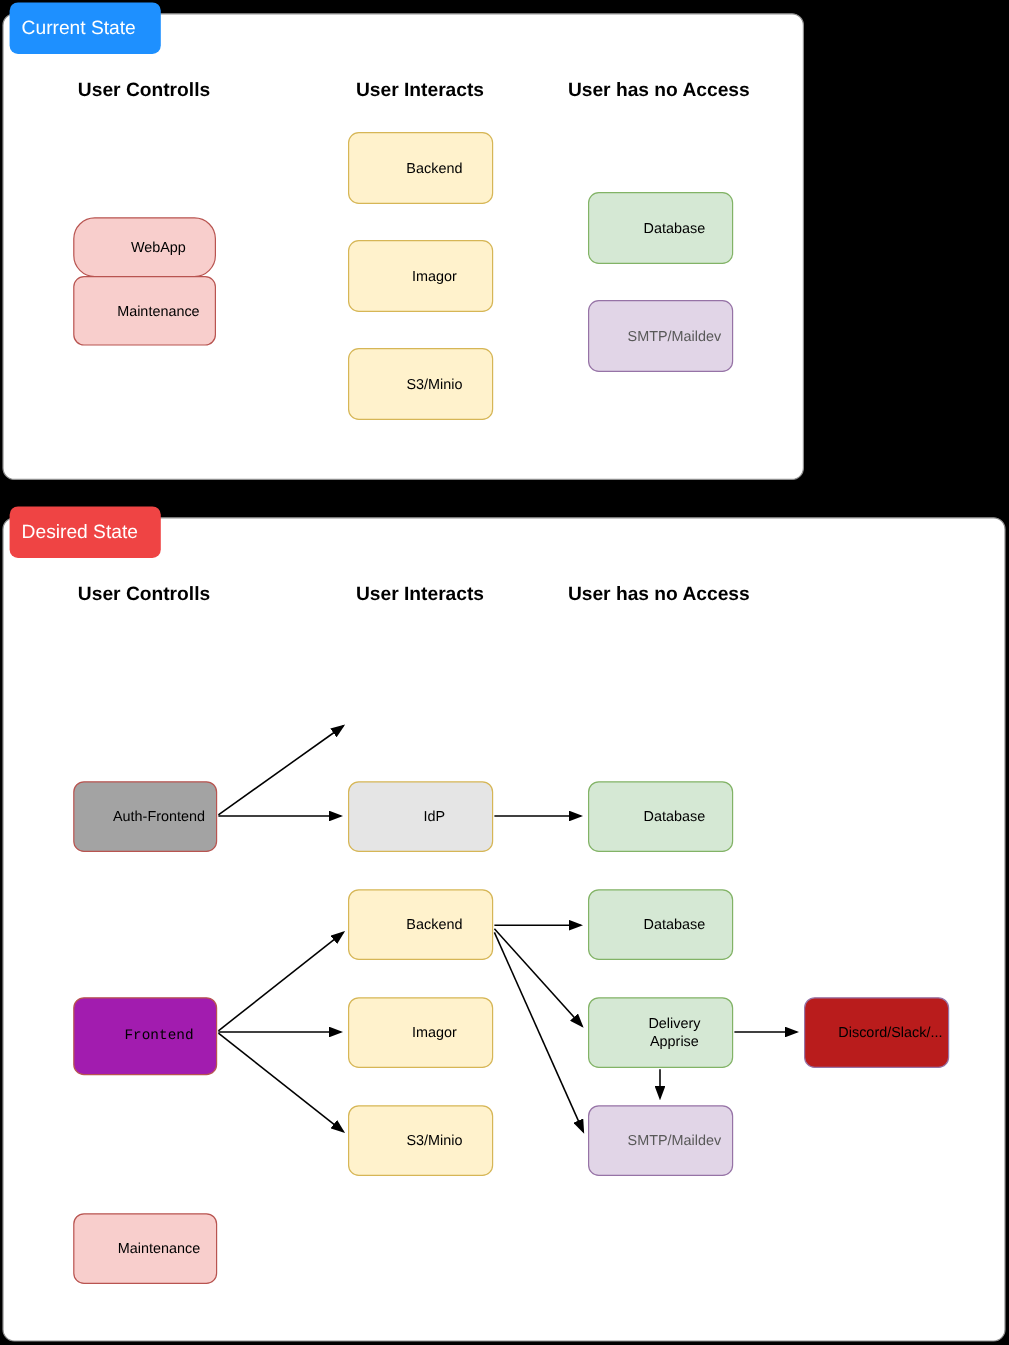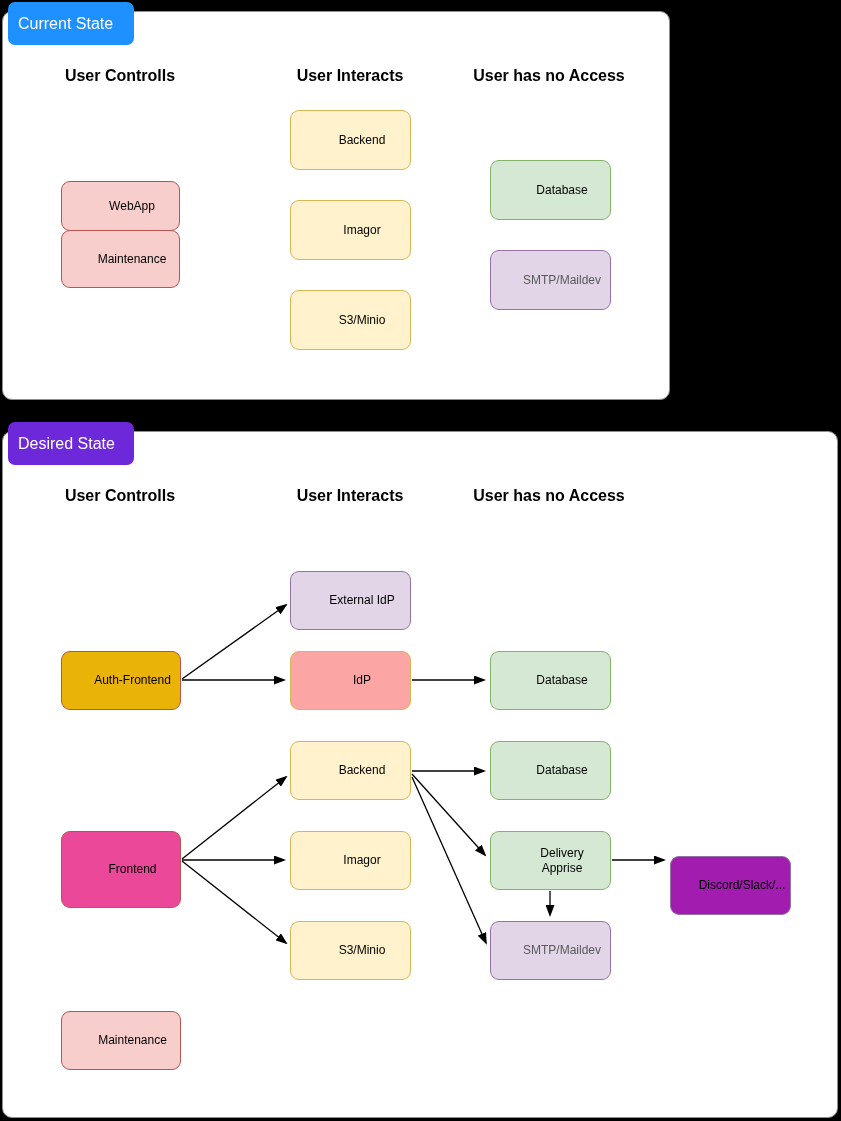"WebApp" div.node { border-radius: none -> 18px }
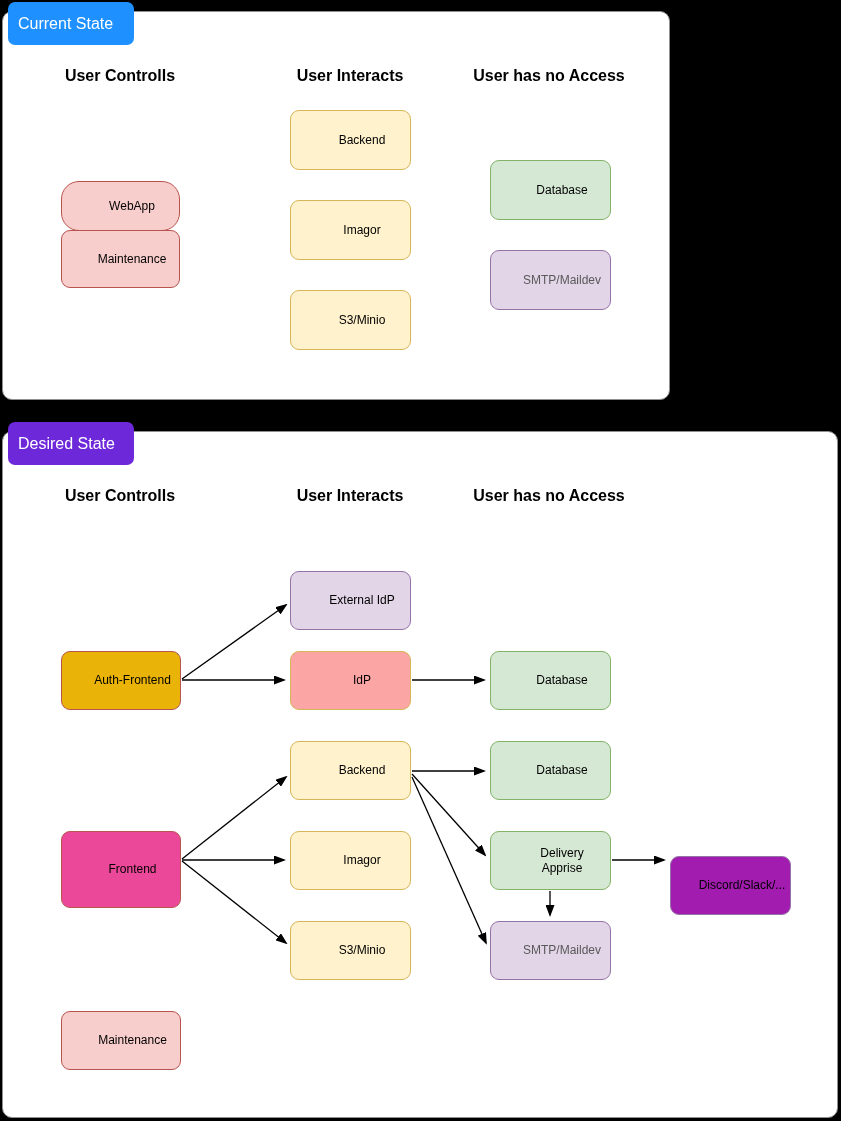"Desired State" div.tab { background: #6d28d9 -> #ef4444 }
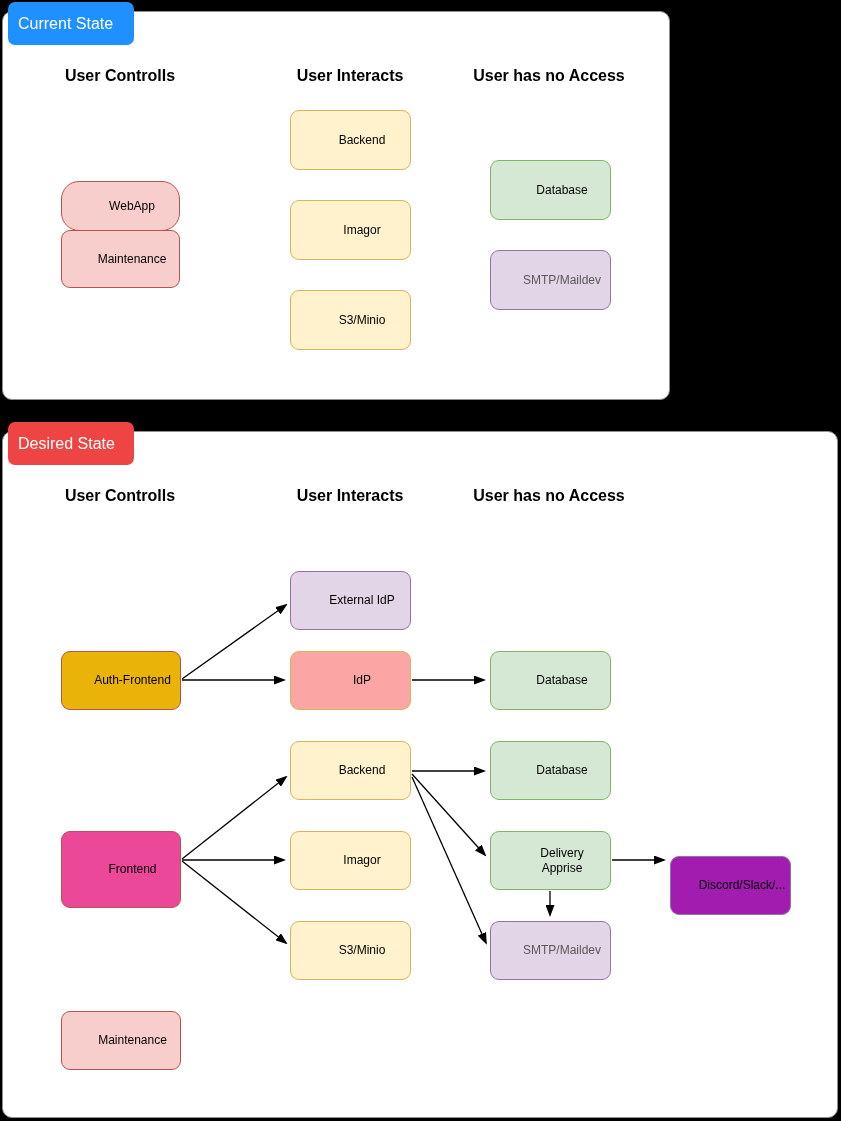"External IdP" div.node { html: <div>External IdP</div> -> none }
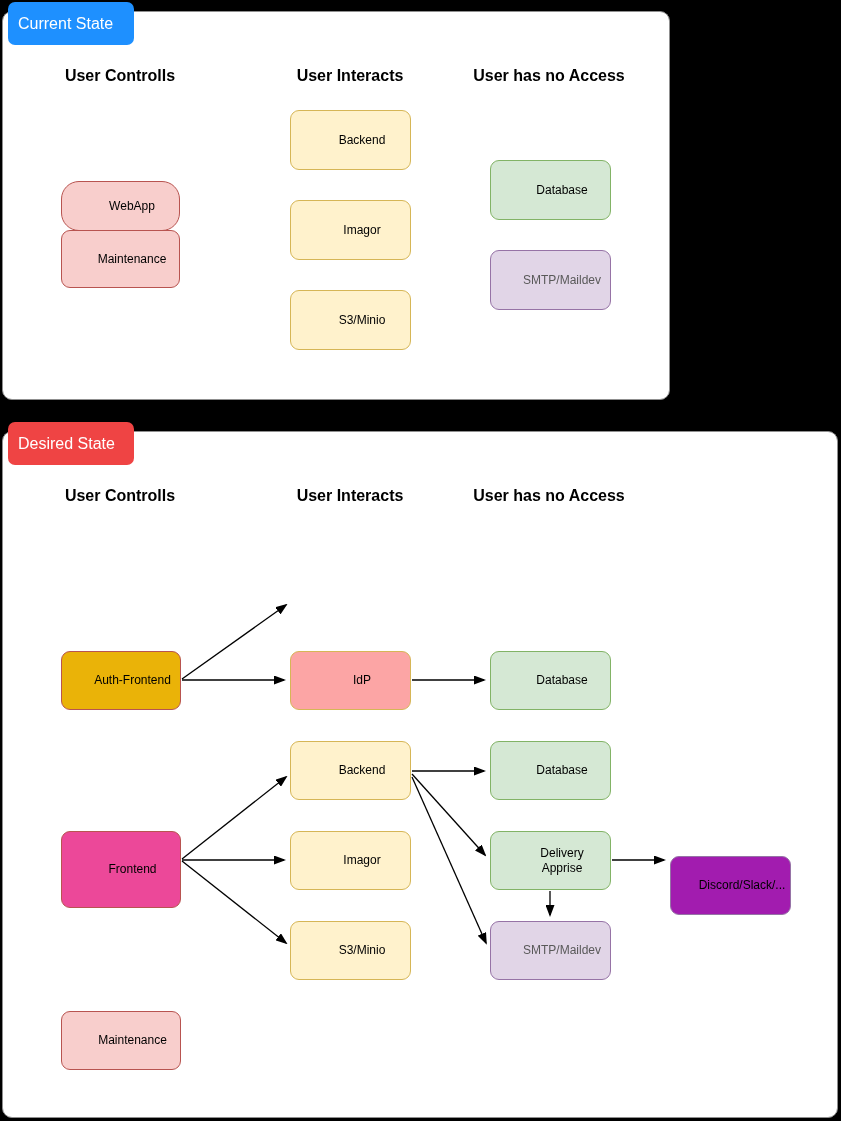"Auth-Frontend" div.node { background: #eab308 -> #a3a3a3 }
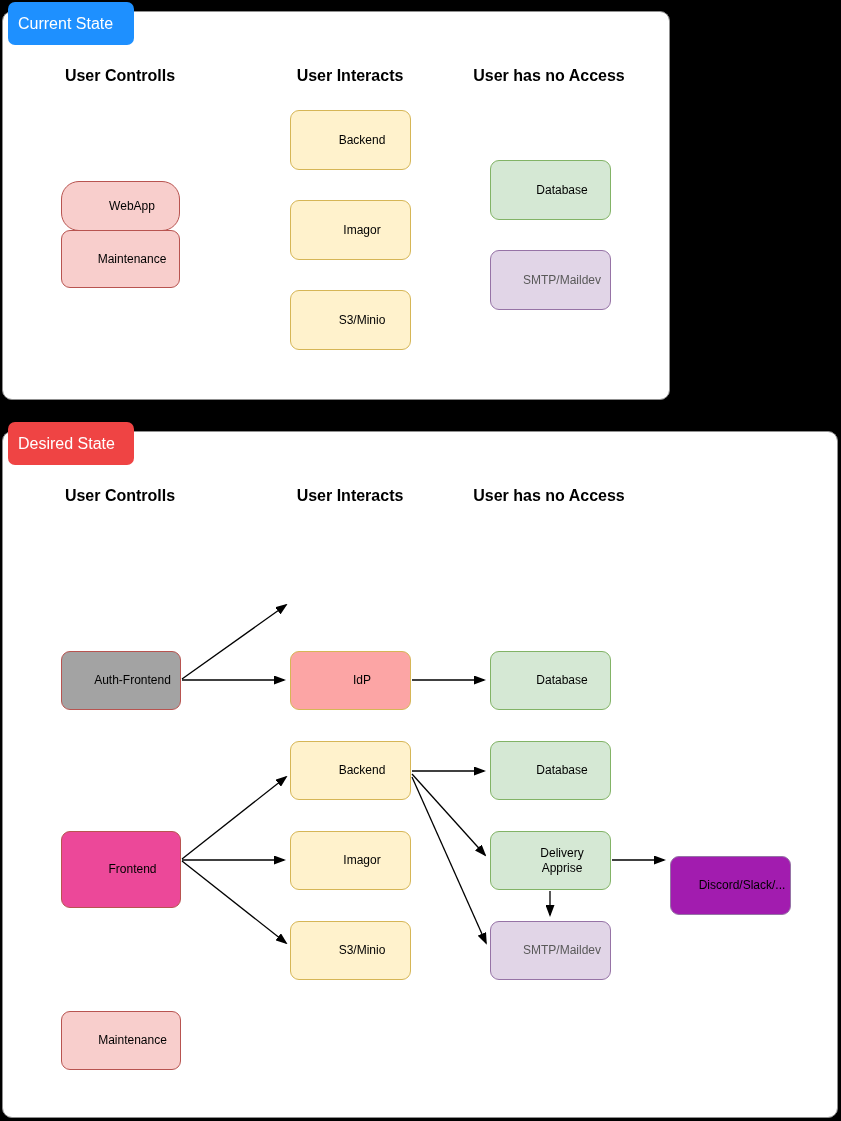"IdP" div.node { background: #fca5a5 -> #e5e5e5 }
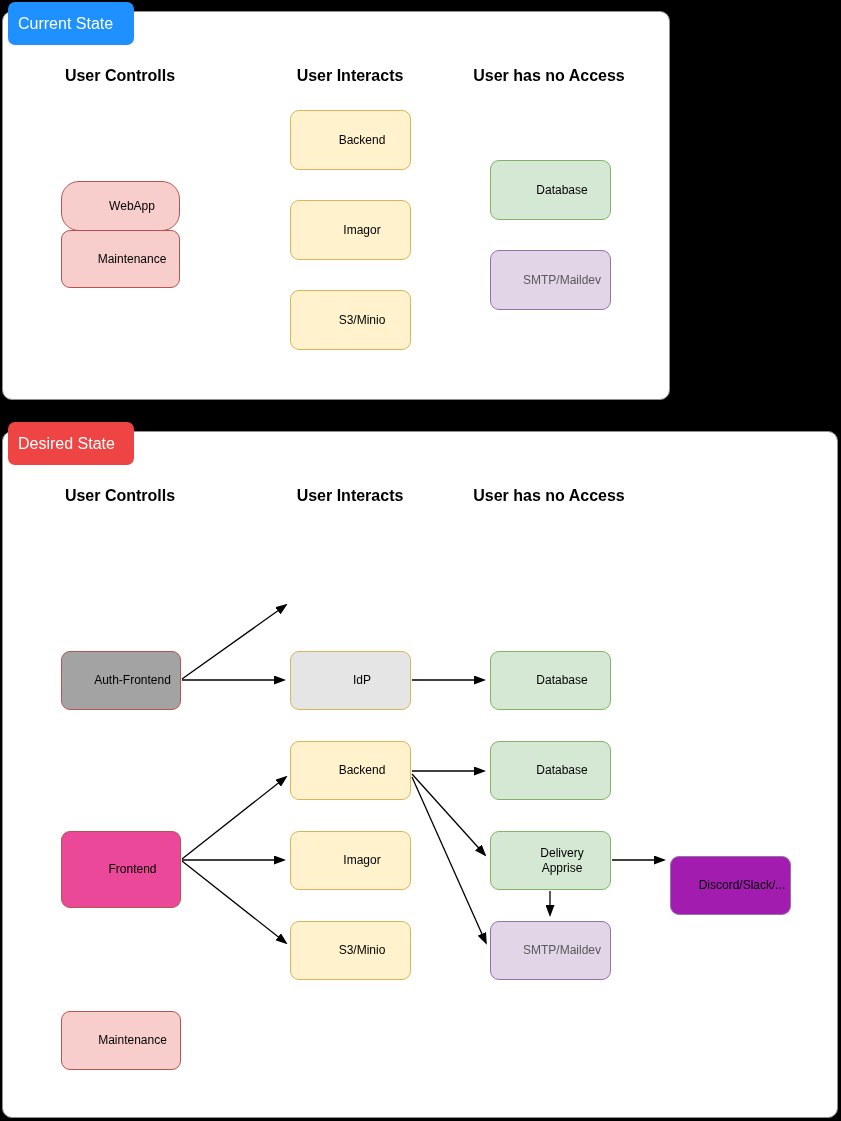"Frontend" div.node { background: #ec4899 -> #a21caf; font-family: none -> Liberation Mono, monospace; height: 77px -> 65px }
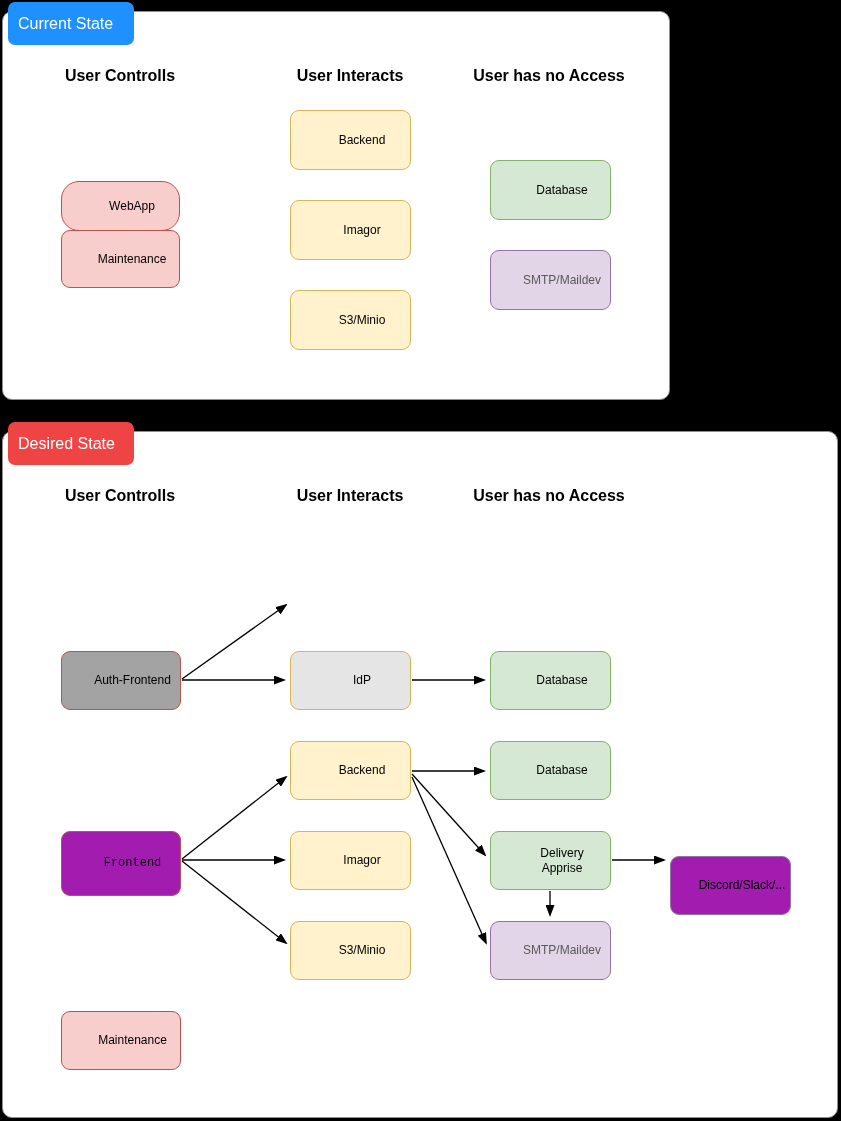"Discord/Slack/..." div.node { background: #a21caf -> #b91c1c; top: 856px -> 831px }
